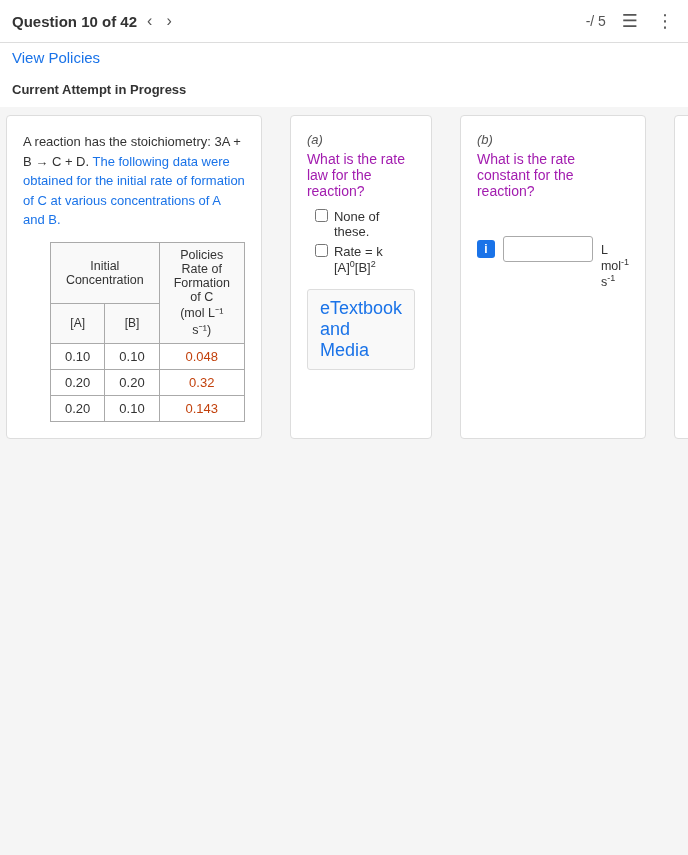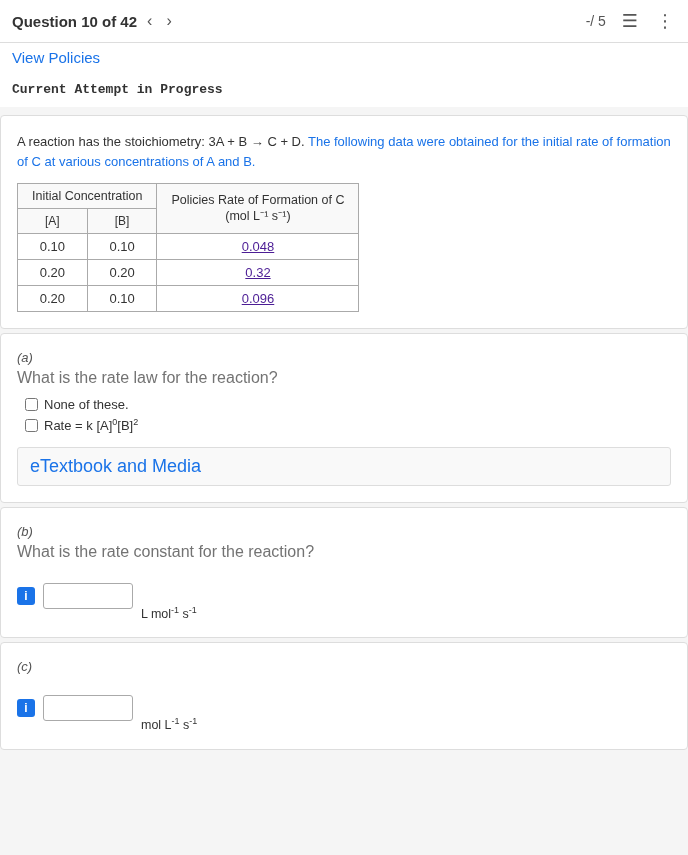"Current Attempt in Progress" .current-attempt { font-family: Liberation Mono, monospace -> none }
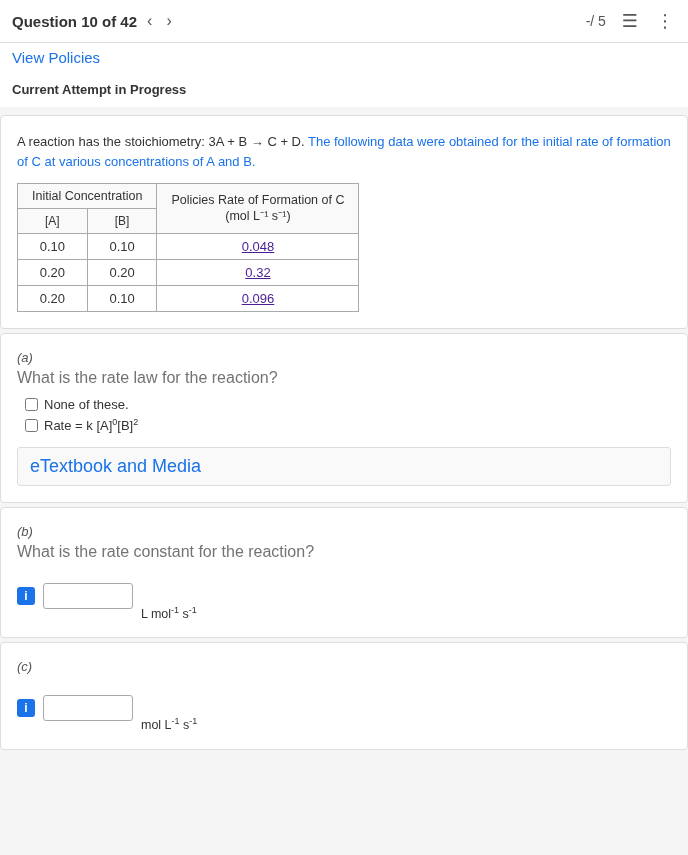"A reaction has the stoichiometry:" .main-content { flex-direction: column -> row; gap: 4px -> 28px; padding: 8px 0 -> 8px 6px }
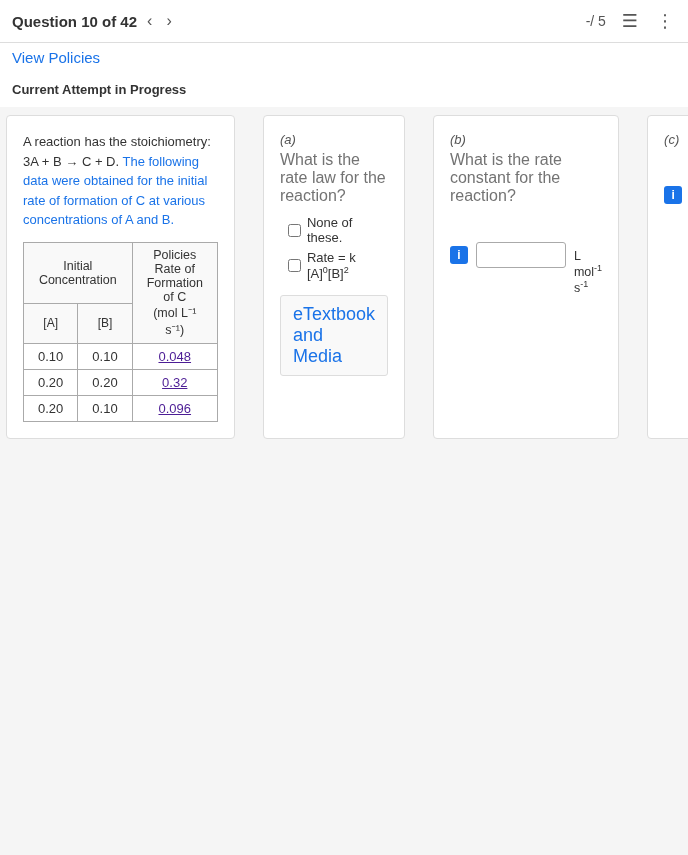"What is the rate law" .part-question { color: #737373 -> #a21caf; font-size: 16px -> 14px }
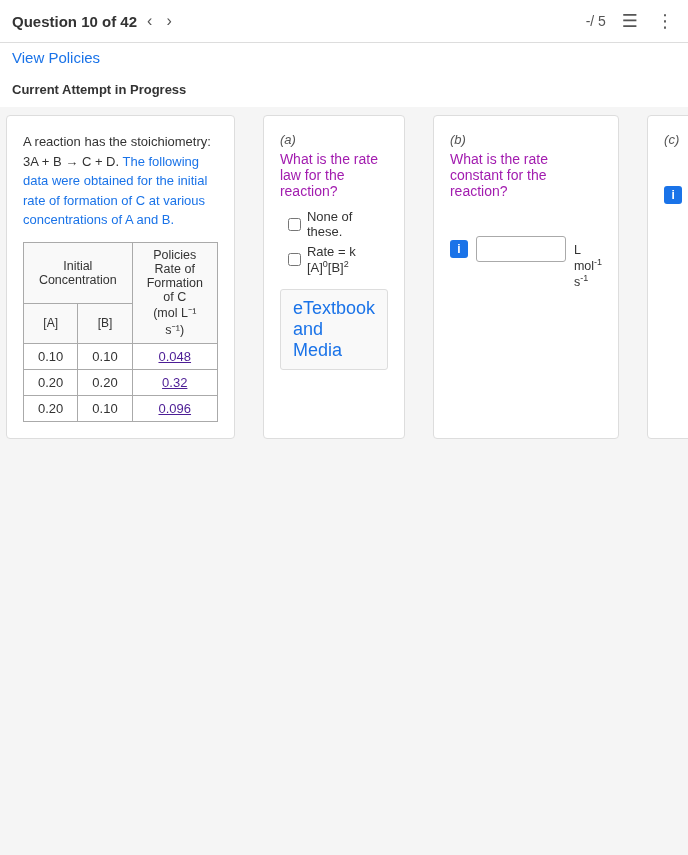"None of these." .option-item { align-items: center -> flex-start }
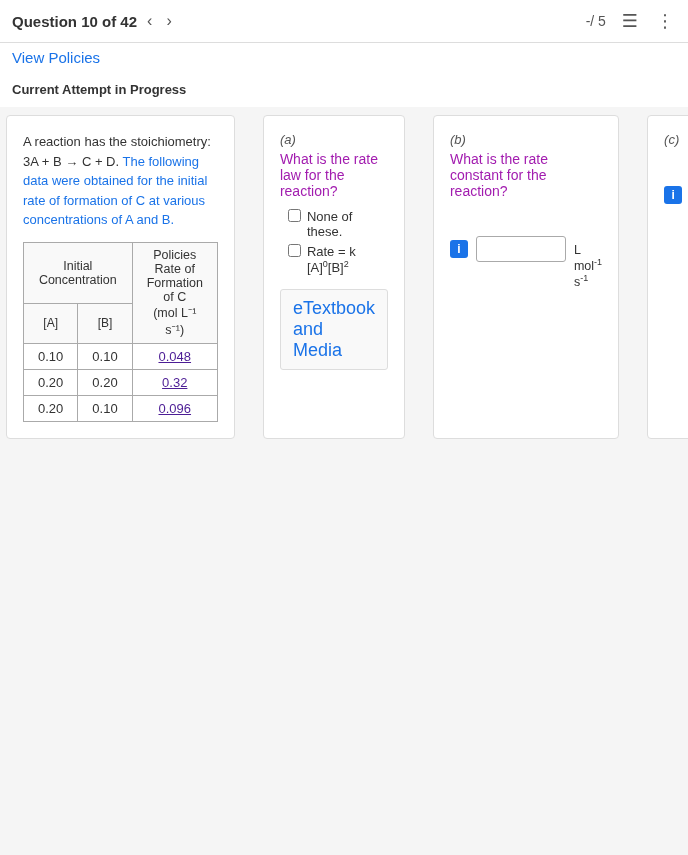"Initial Concentration" .data-table { margin-left: none -> 27px }
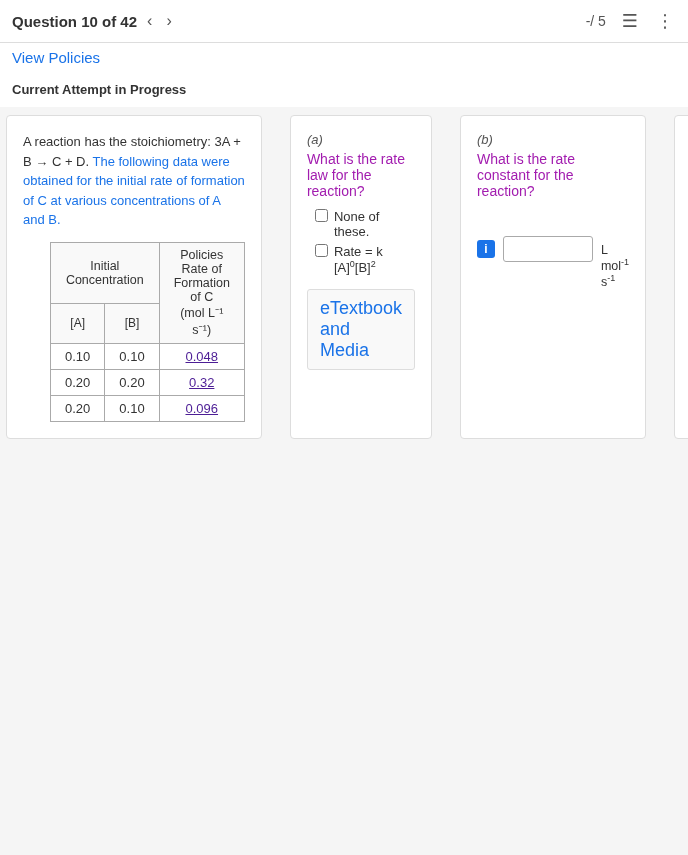"0.048" .data-table .data-val { color: #4c1d95 -> #c2410c; text-decoration: underline -> none }
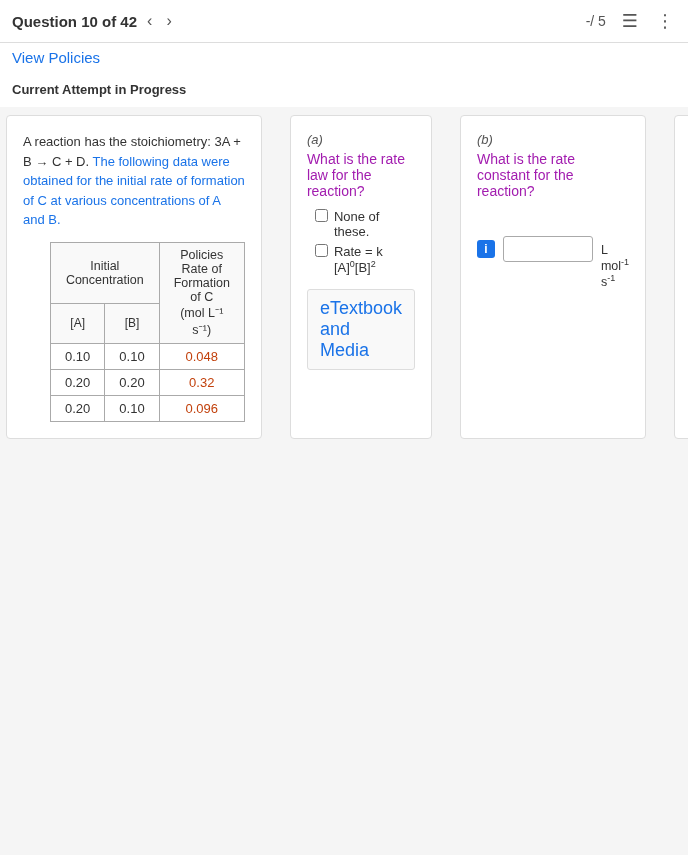"0.096" td.data-val { text: 0.096 -> 0.143 }
